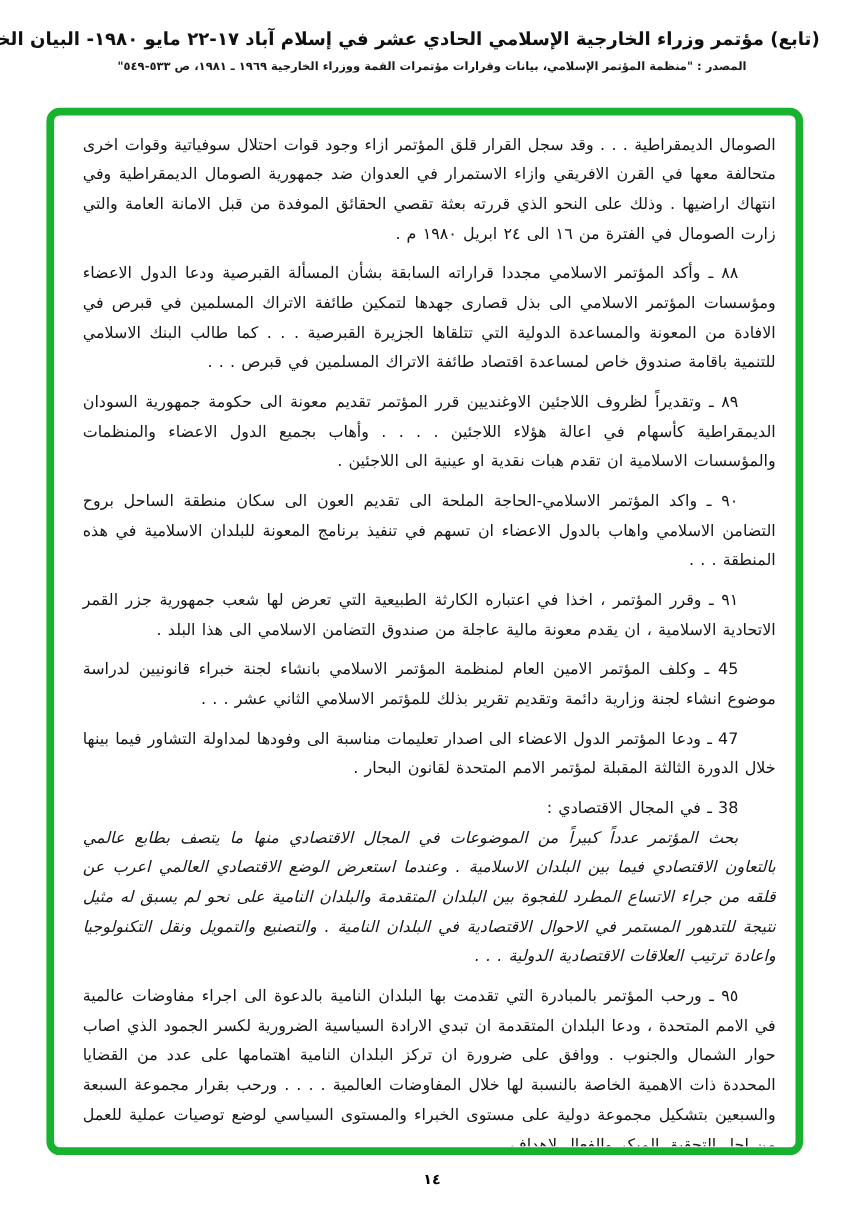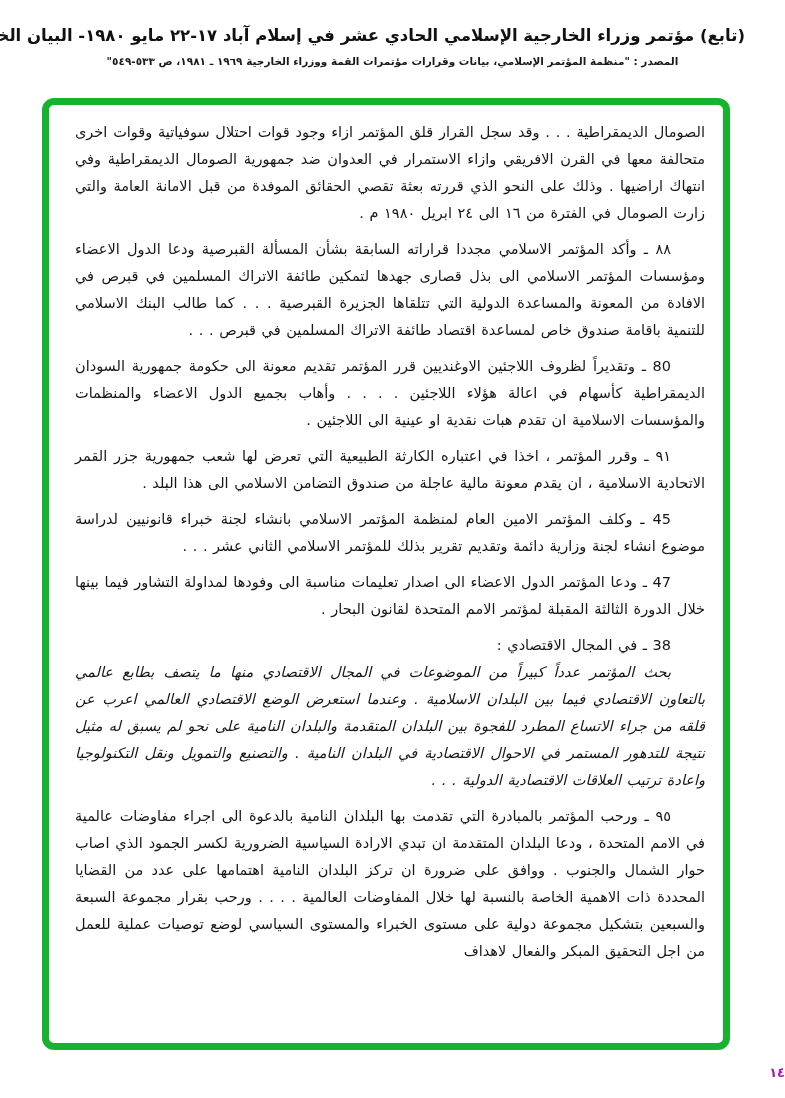"80 ـ وتقديراً لظروف اللاجئين" p.para { text: 80 -> ٨٩ }
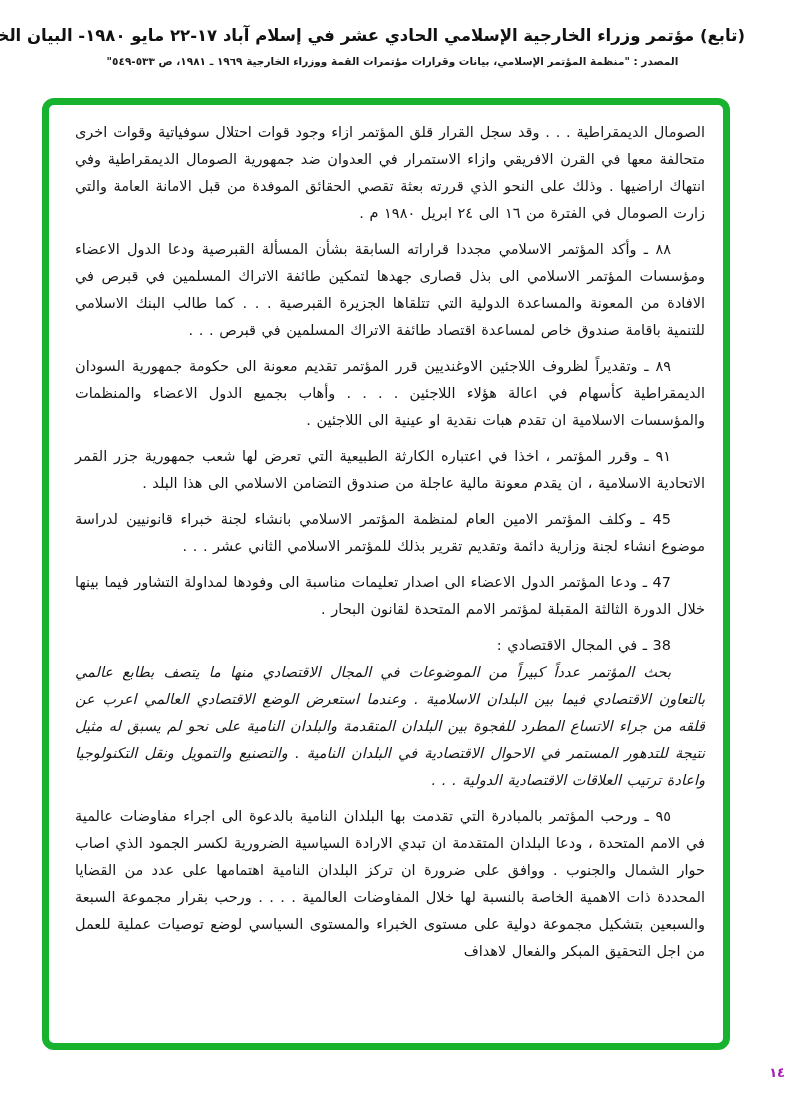"٩٠ ـ واكد المؤتمر الاسلامي-الحاجة" p.para { html: none -> <p>٩٠ ـ واكد المؤتمر الاسلامي-الحاجة الملحة الى تقديم العون الى سكان منطقة الساحل بروح التضامن الاسلامي واهاب بالدول الاعضاء ان تسهم في تنفيذ برنامج المعونة للبلدان الاسلامية في هذه المنطقة . . .</p> }
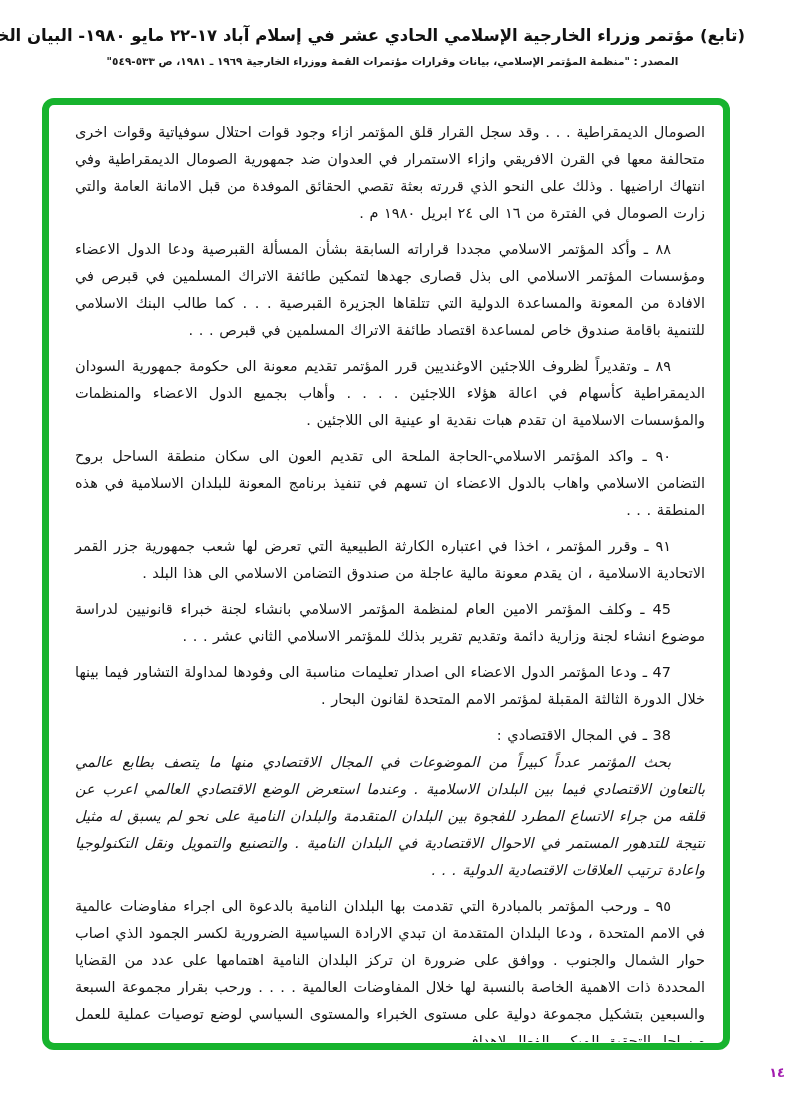"١٤" .page-footer { color: #a21caf -> #000000; text-align: none -> center }
